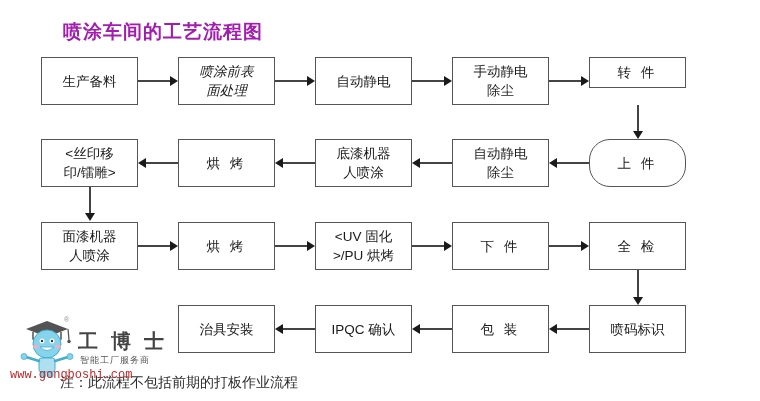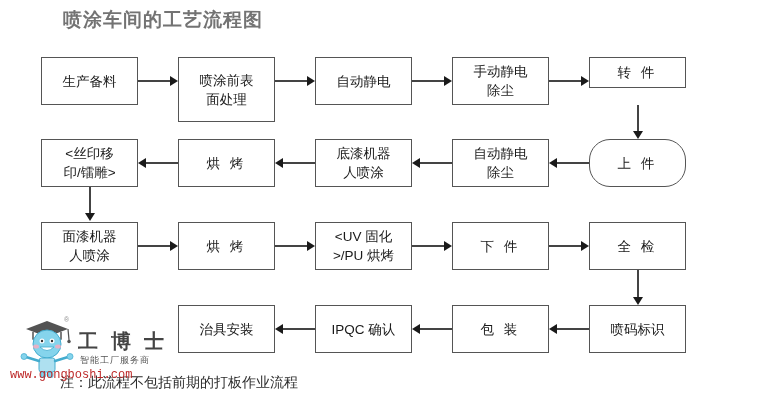"喷涂车间的工艺流程图" .title { color: #737373 -> #a21caf; top: 7px -> 19px }
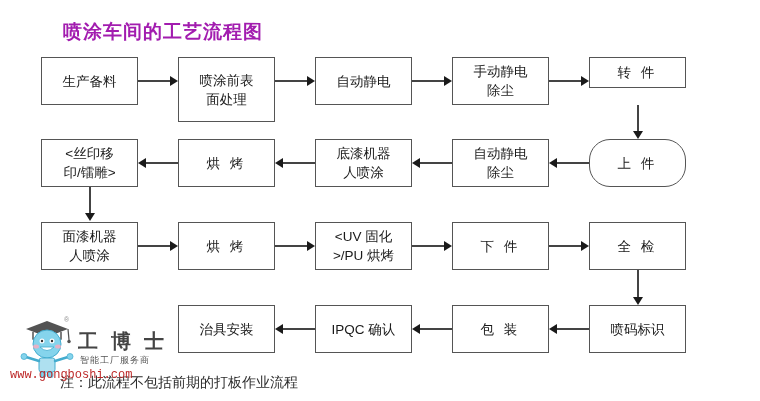"喷涂前表" div.node { font-style: none -> italic; height: 65px -> 48px }
